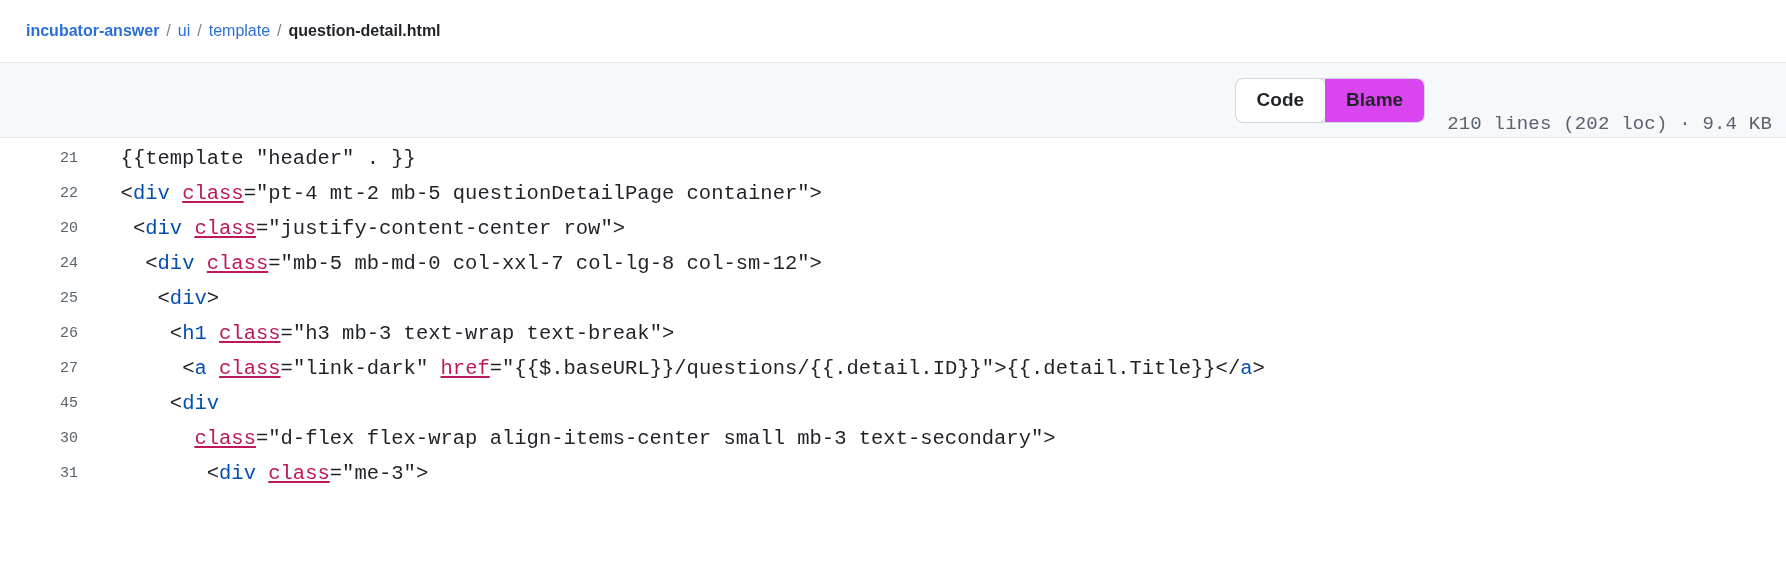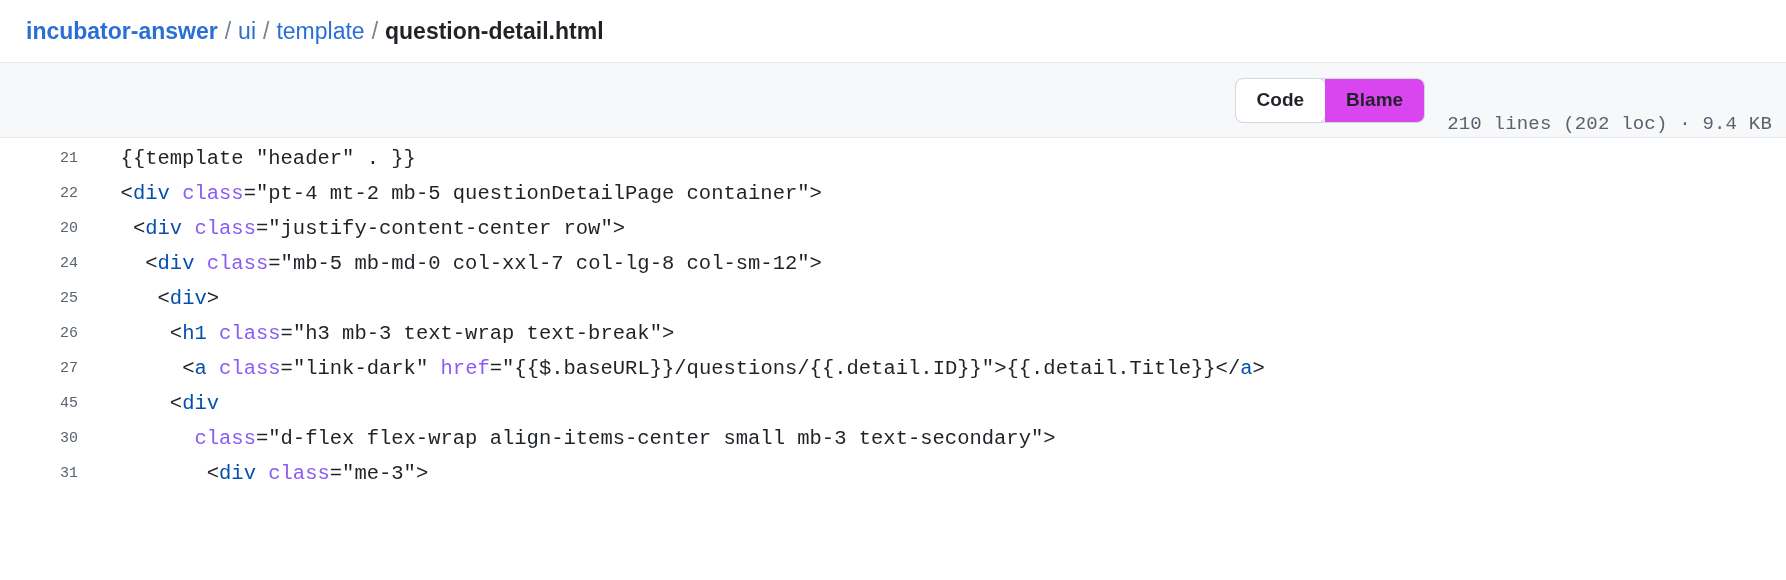"incubator-answer" .breadcrumb { font-size: 23px -> 16px }
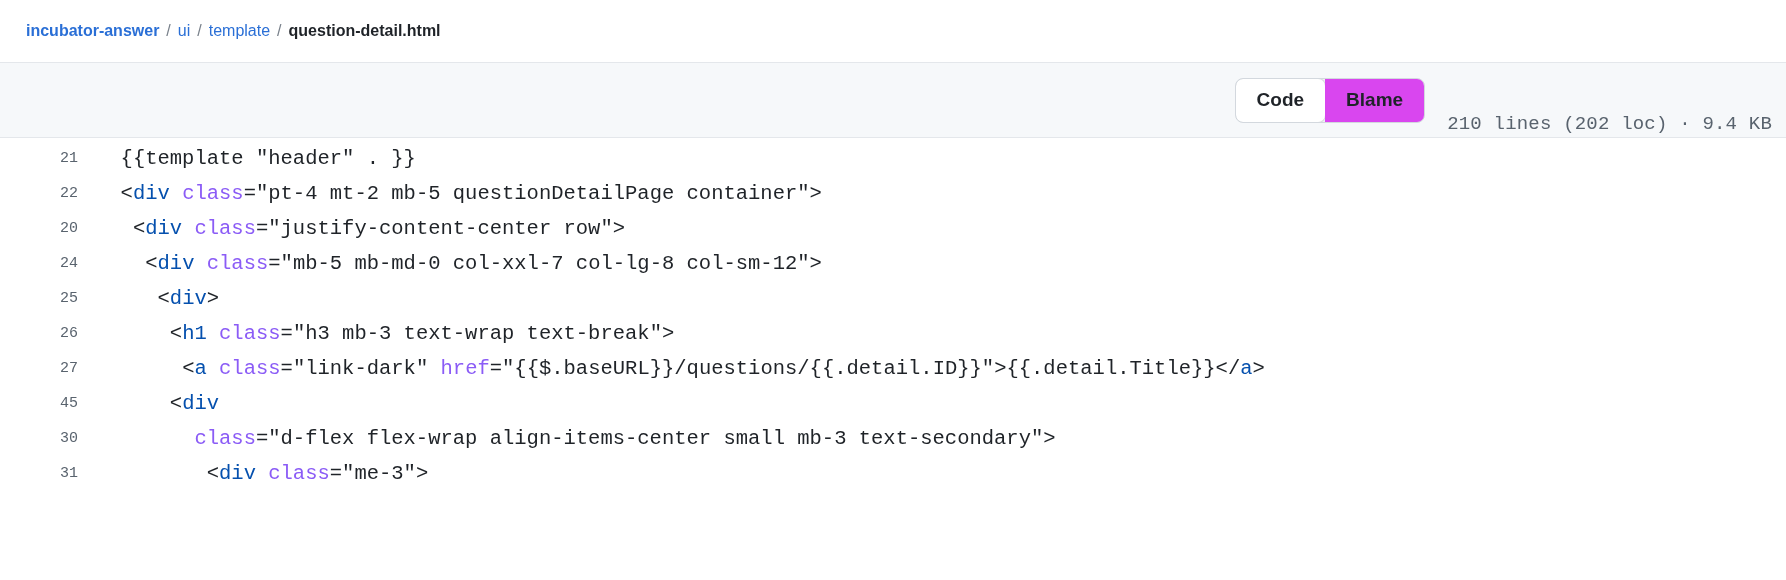"class" .t-attr { color: #8b5cf6 -> #be185d; text-decoration: none -> underline }
